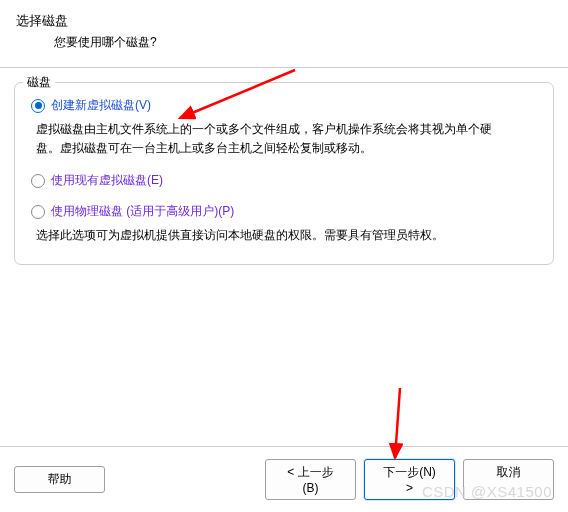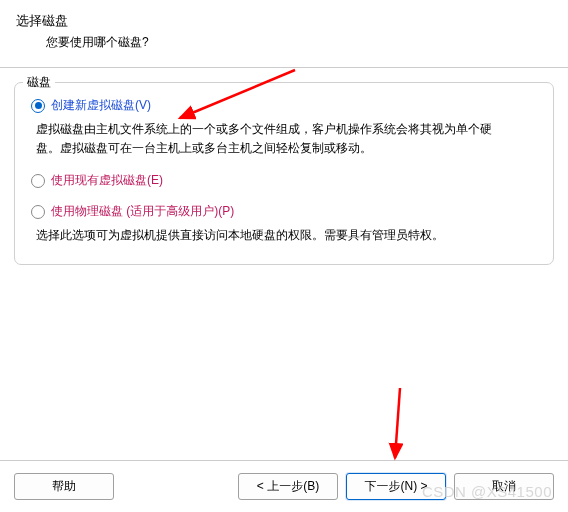"您要使用哪个磁盘?" .subtitle { margin-left: 30px -> 38px }
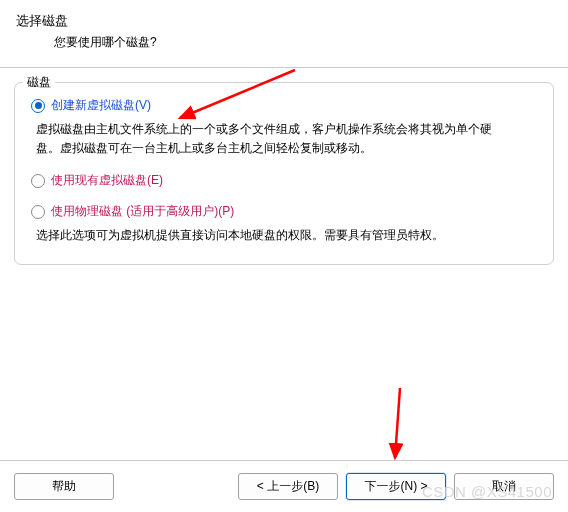"使用现有虚拟磁盘(E)" .radio-label { color: #be185d -> #6d28d9 }
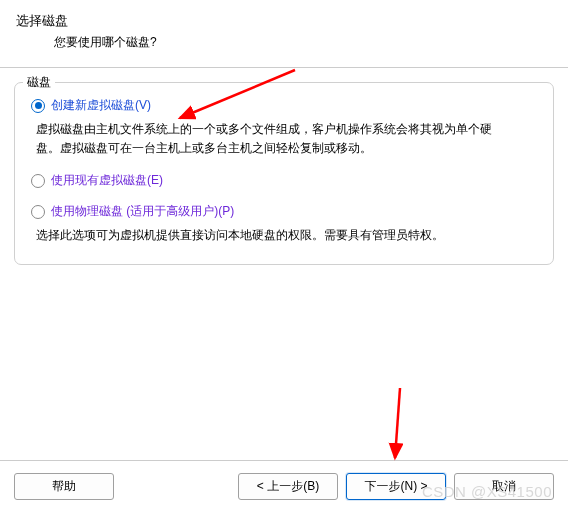"帮助" .btn { width: 100px -> 91px }
